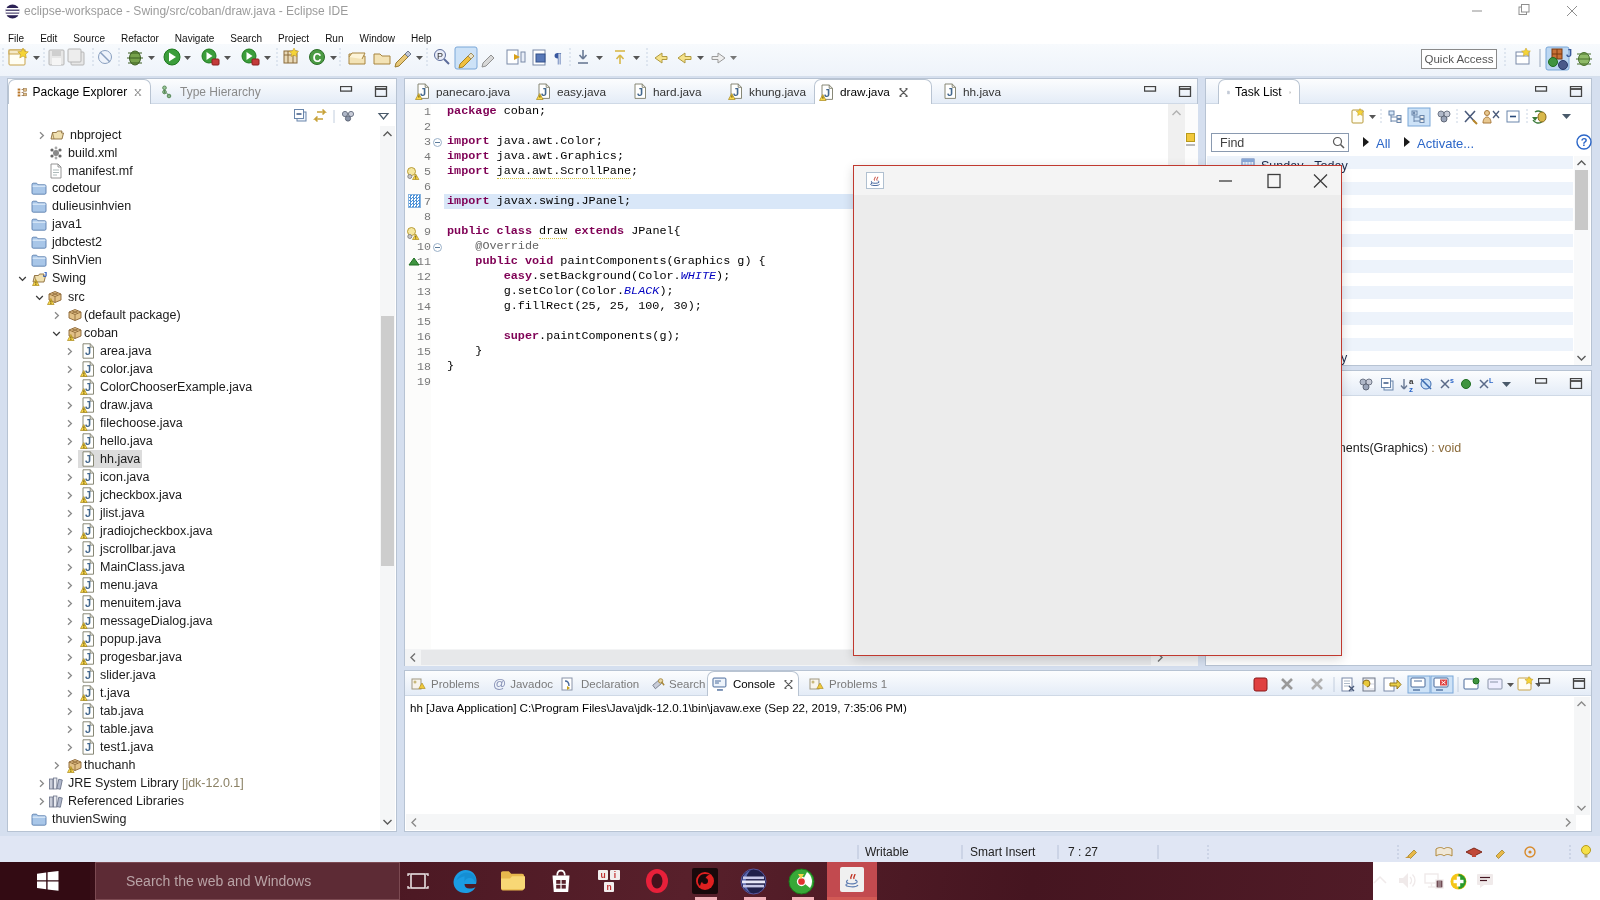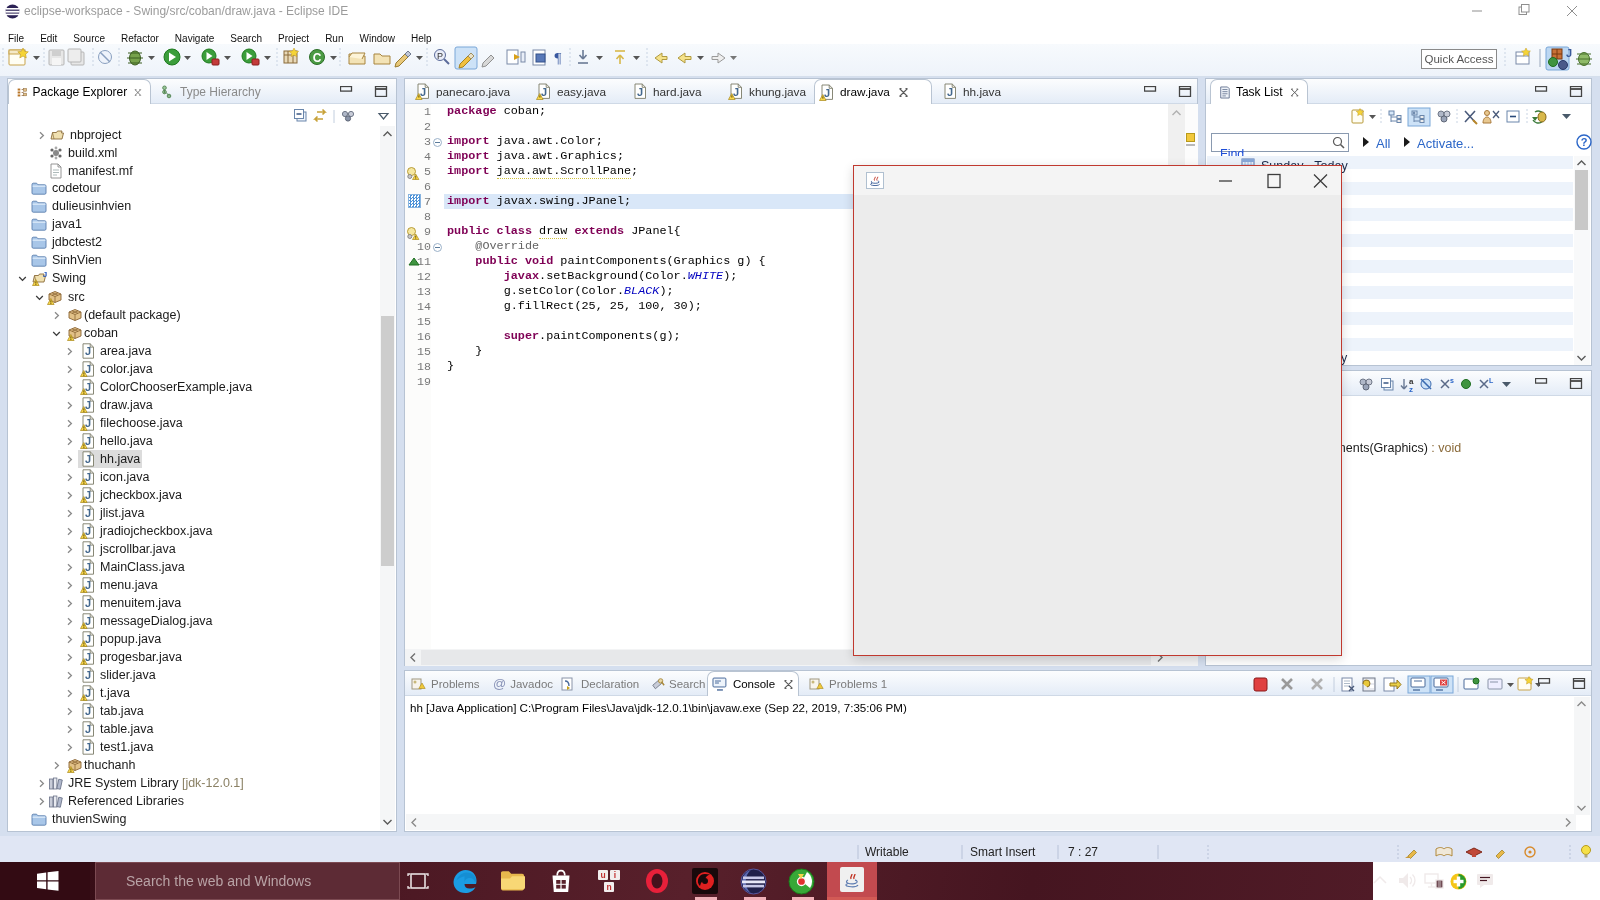"Task List" div.tab { left: 4px -> 12px; width: 98px -> 82px }
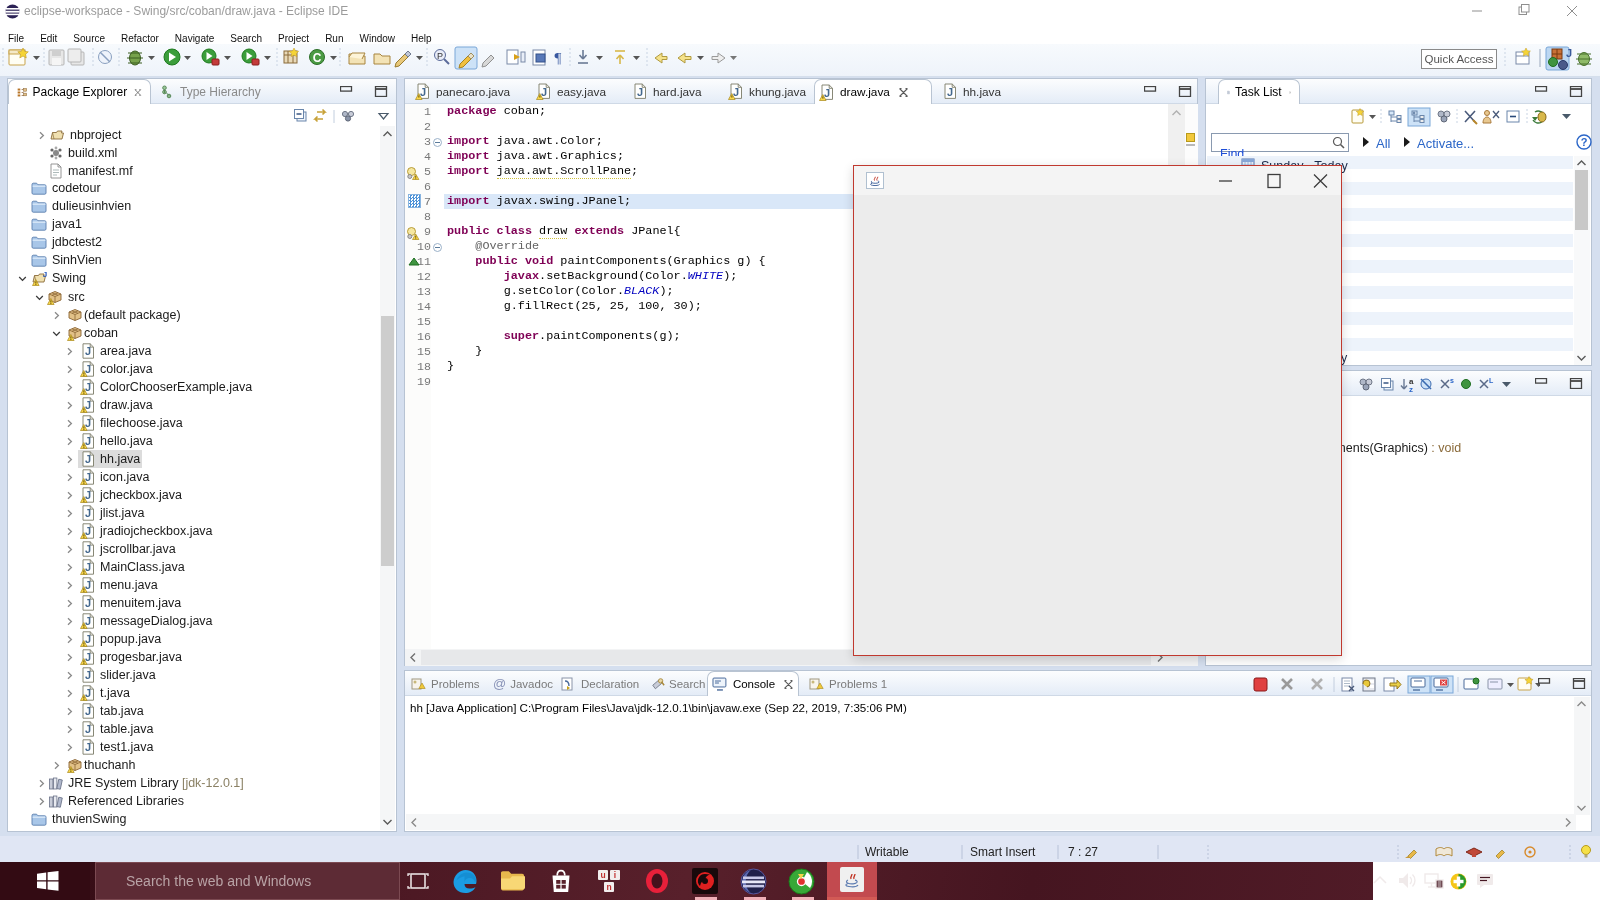"Find" div.abs { color: #1d4ed8 -> #404040; top: 68px -> 57px }
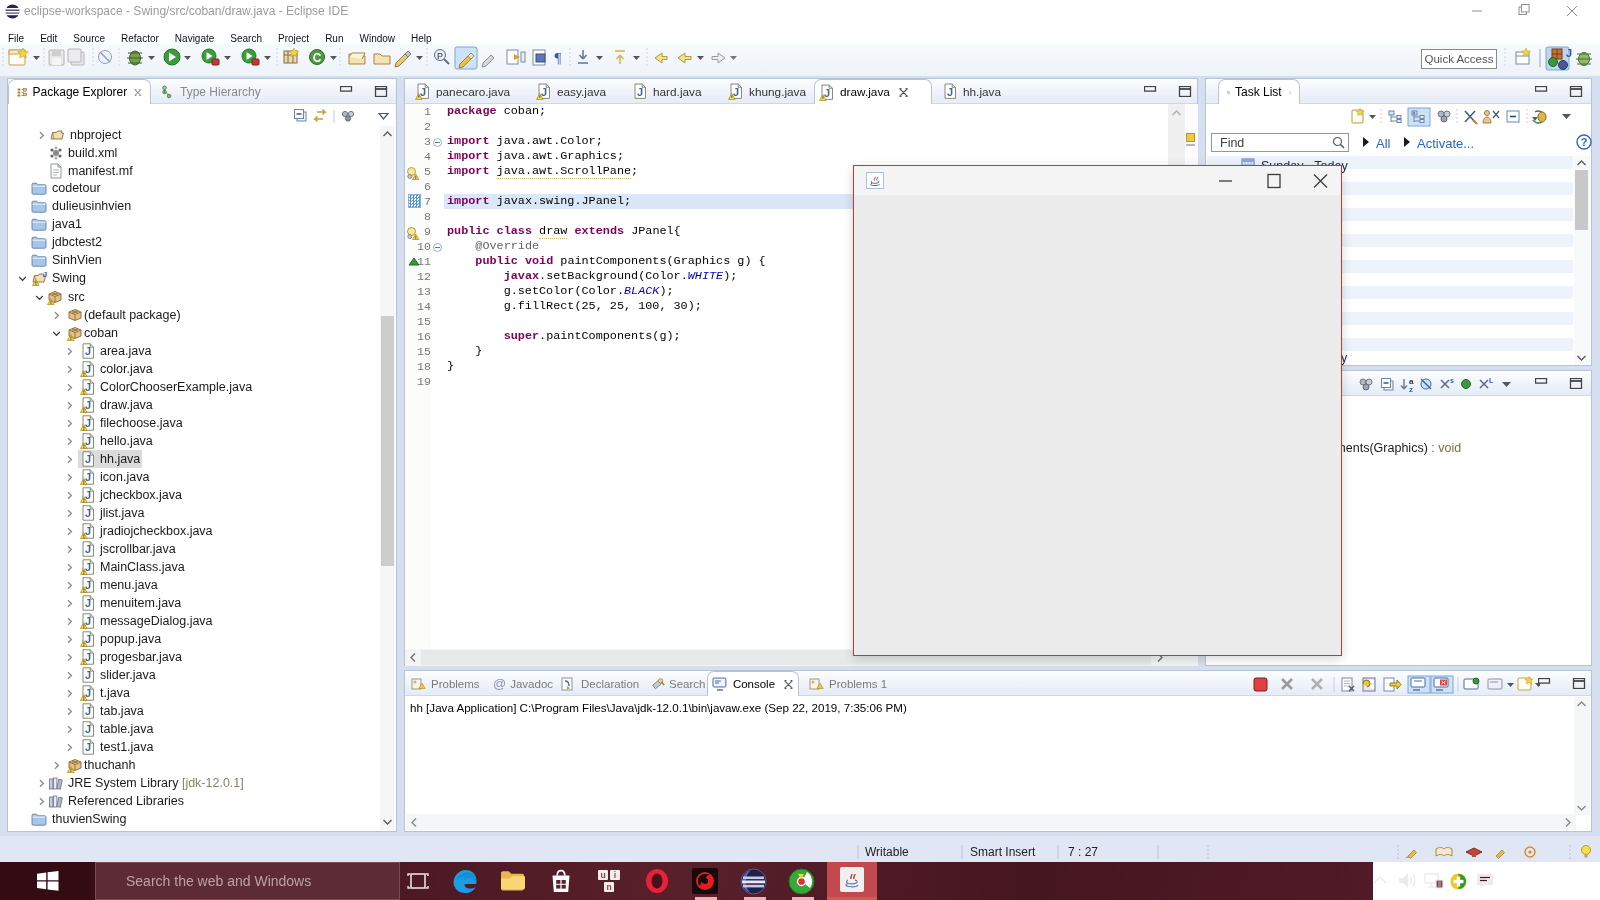"javax" span.kw { text: javax -> easy }
